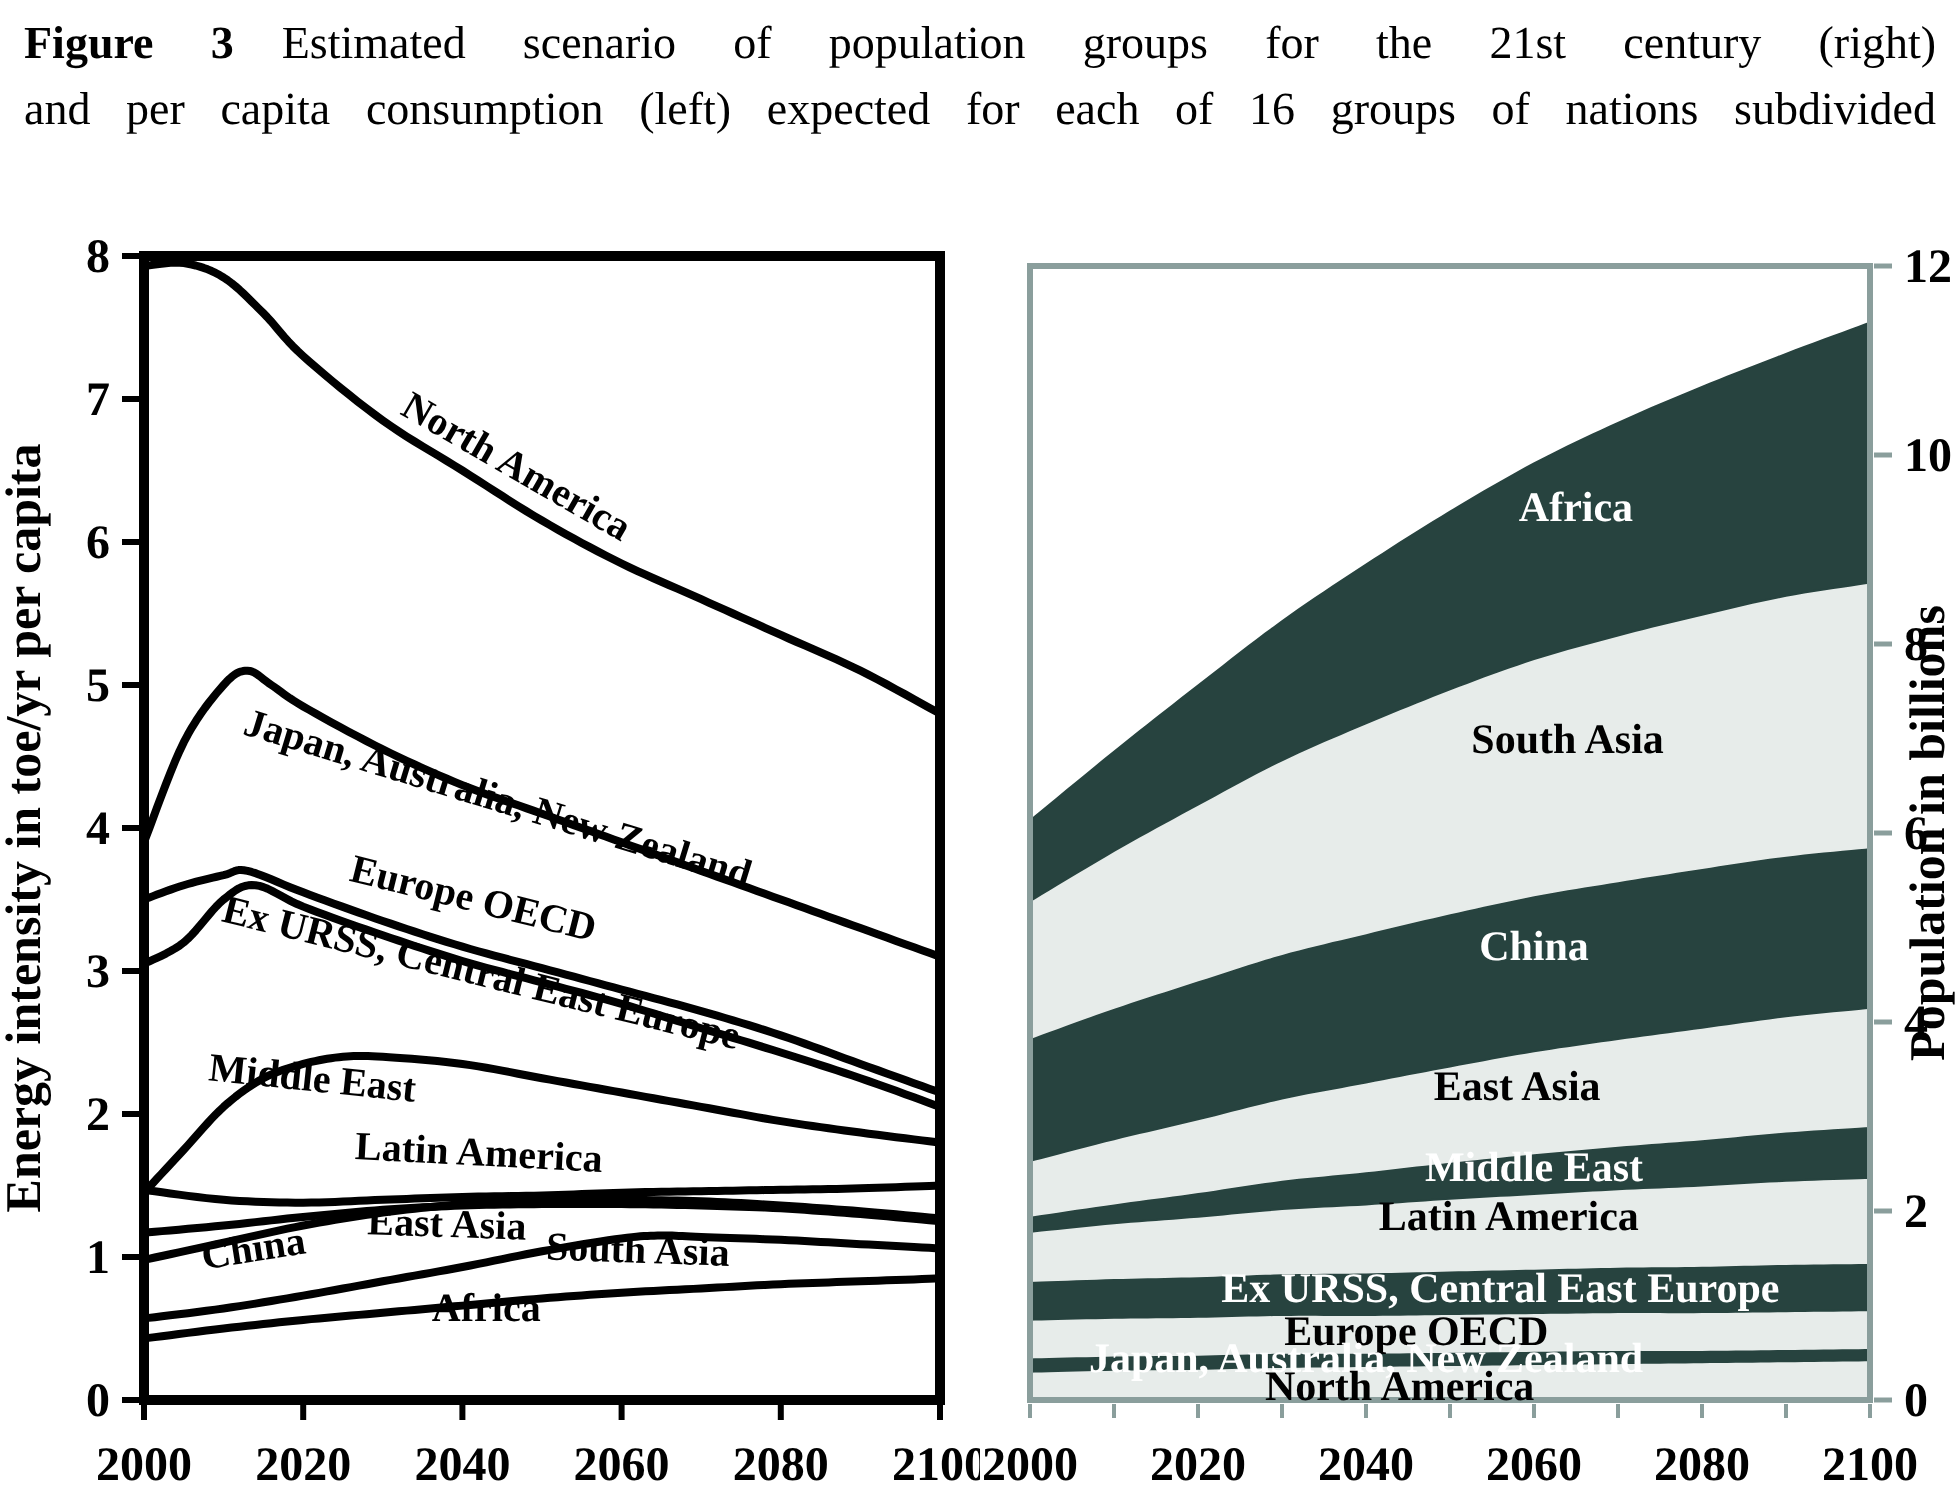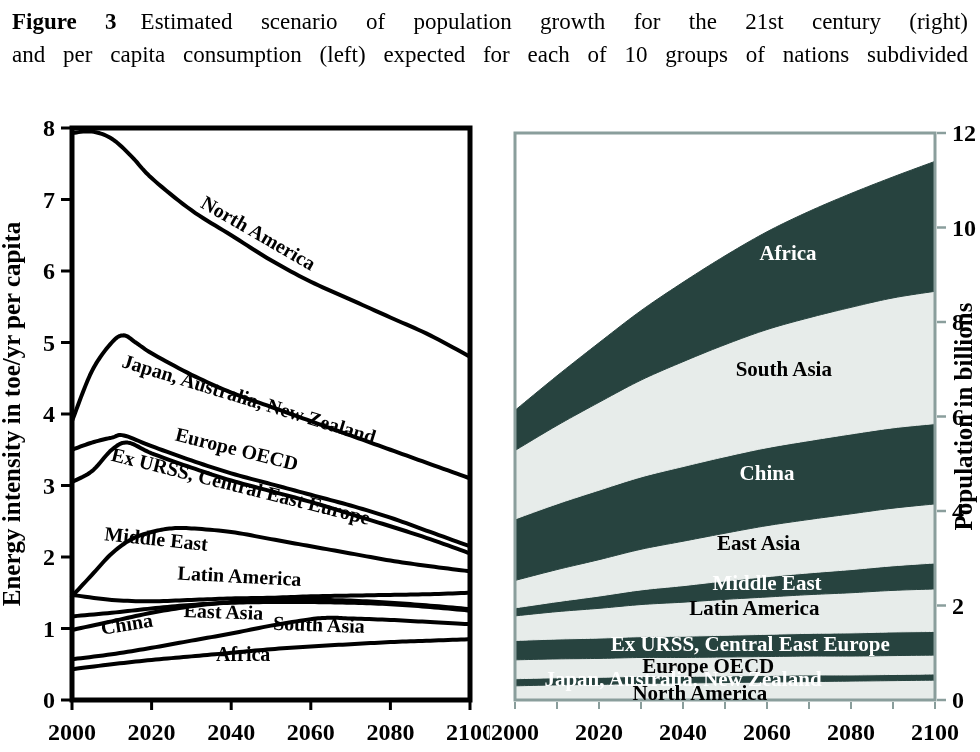"Estimated scenario of population growth" span { text: growth -> groups }
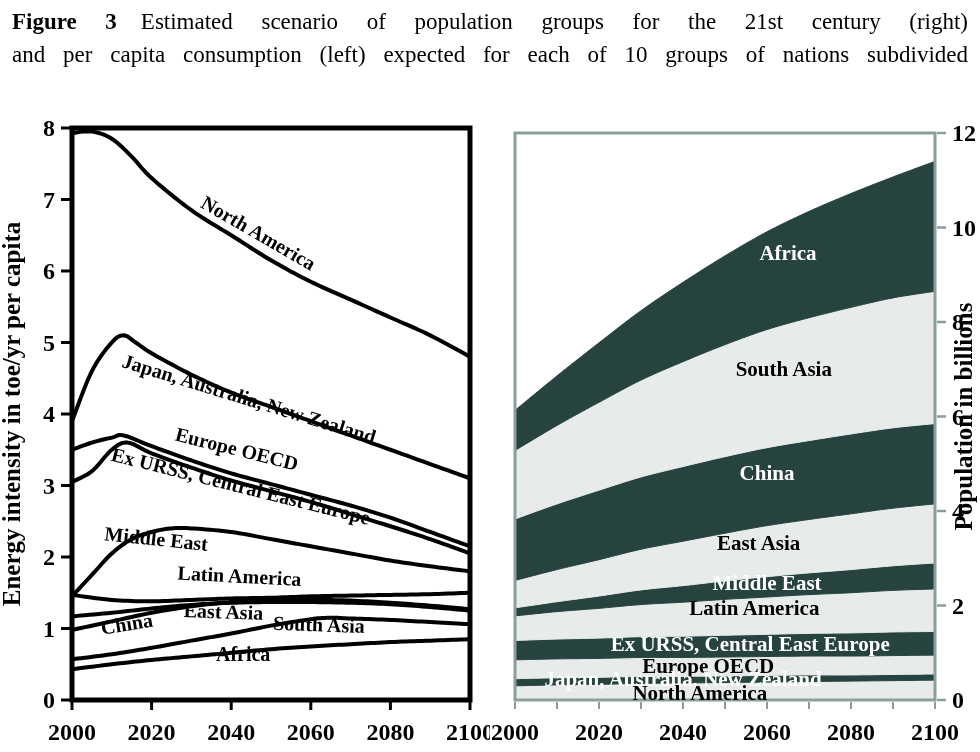"and per capita consumption (left)" div.cap-line { text: 10 -> 16 }
